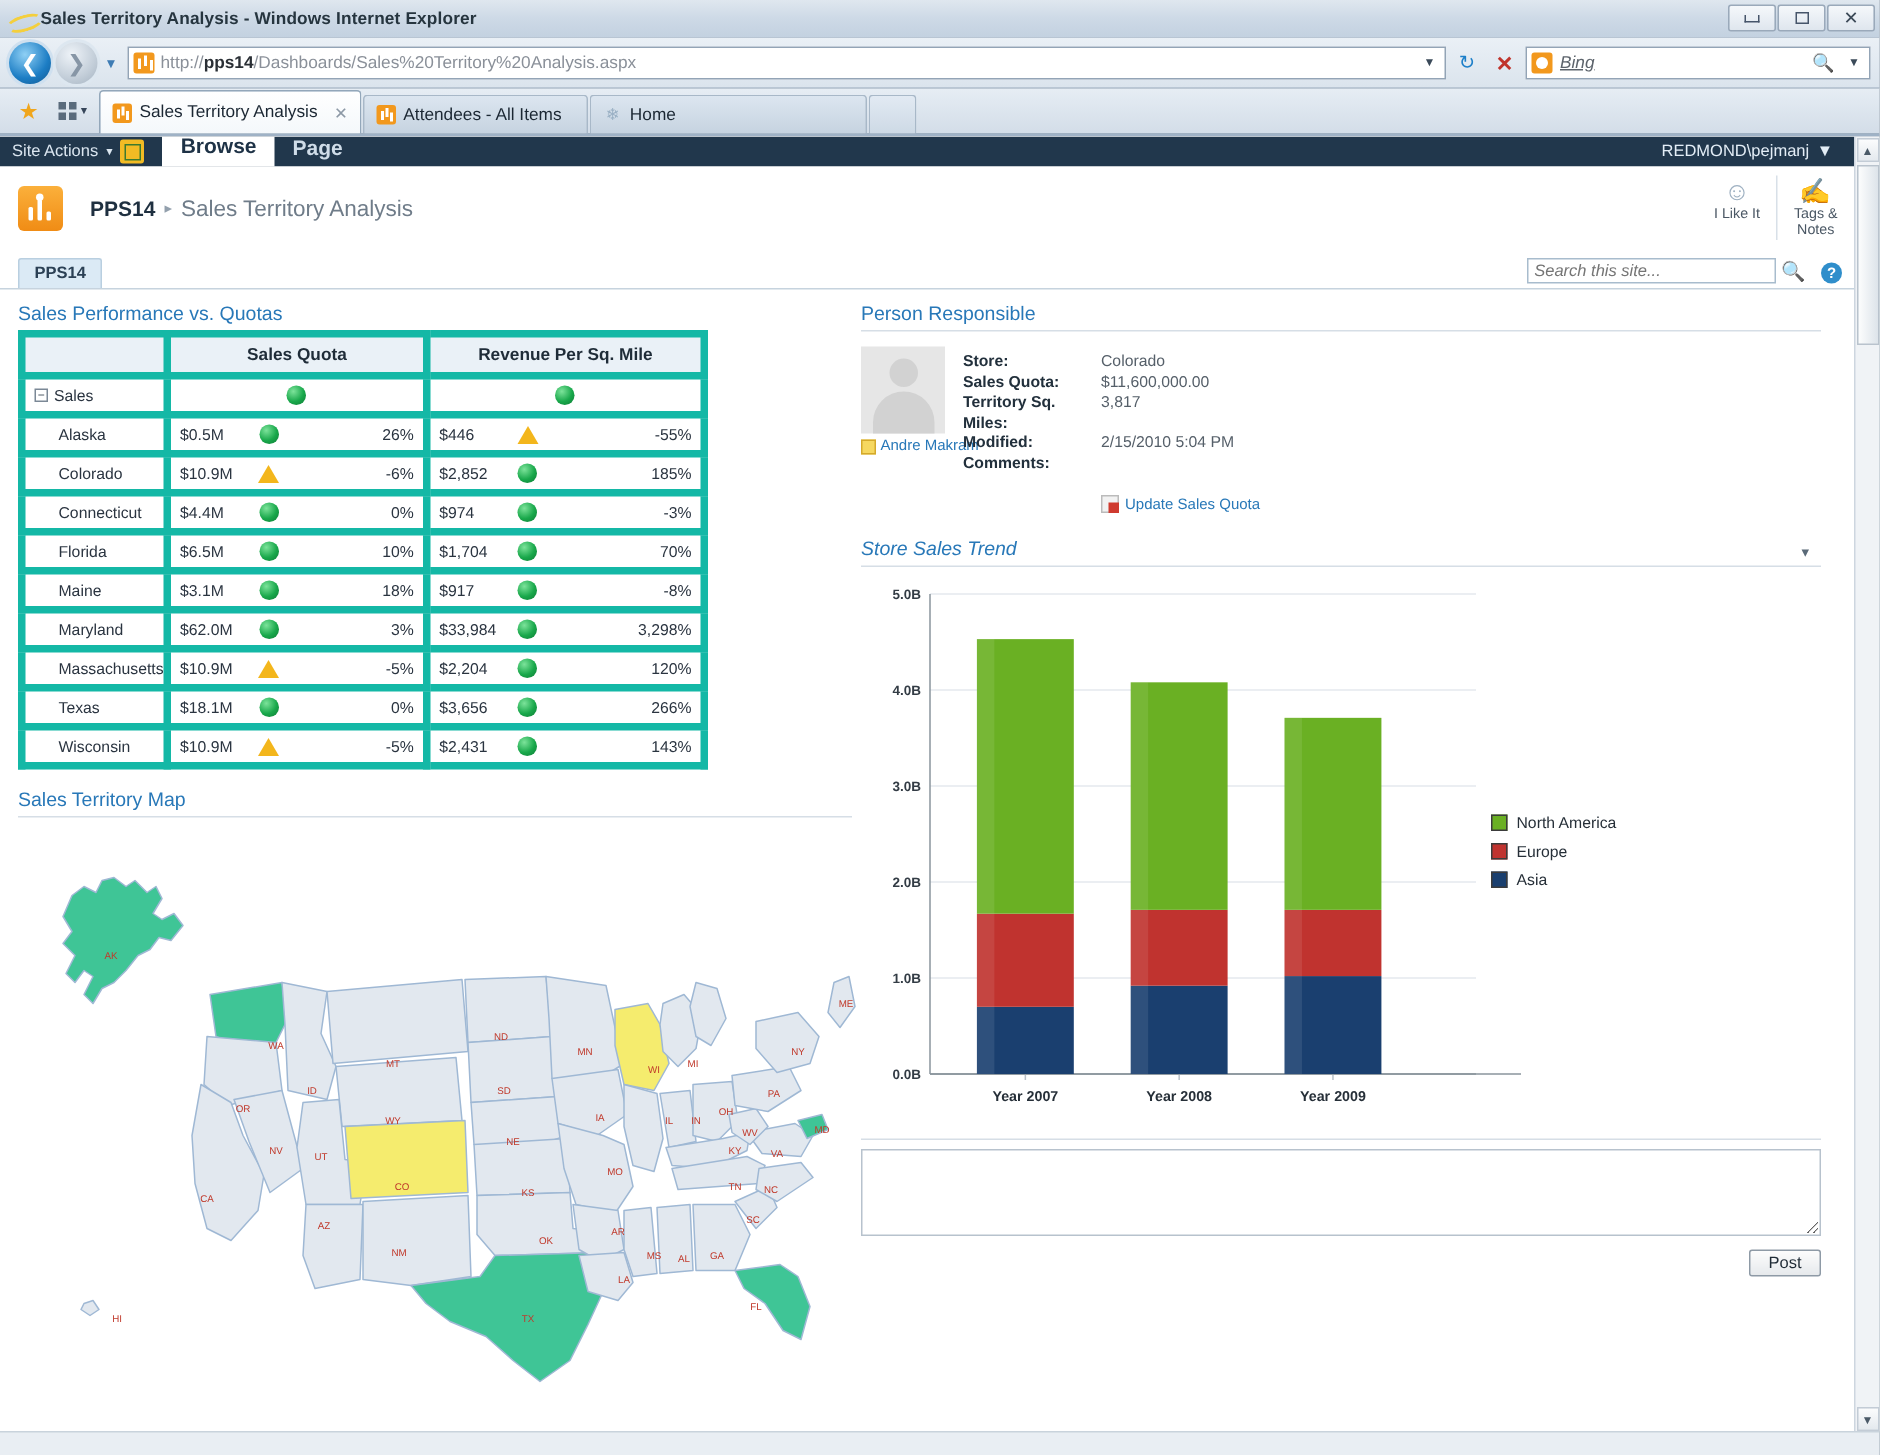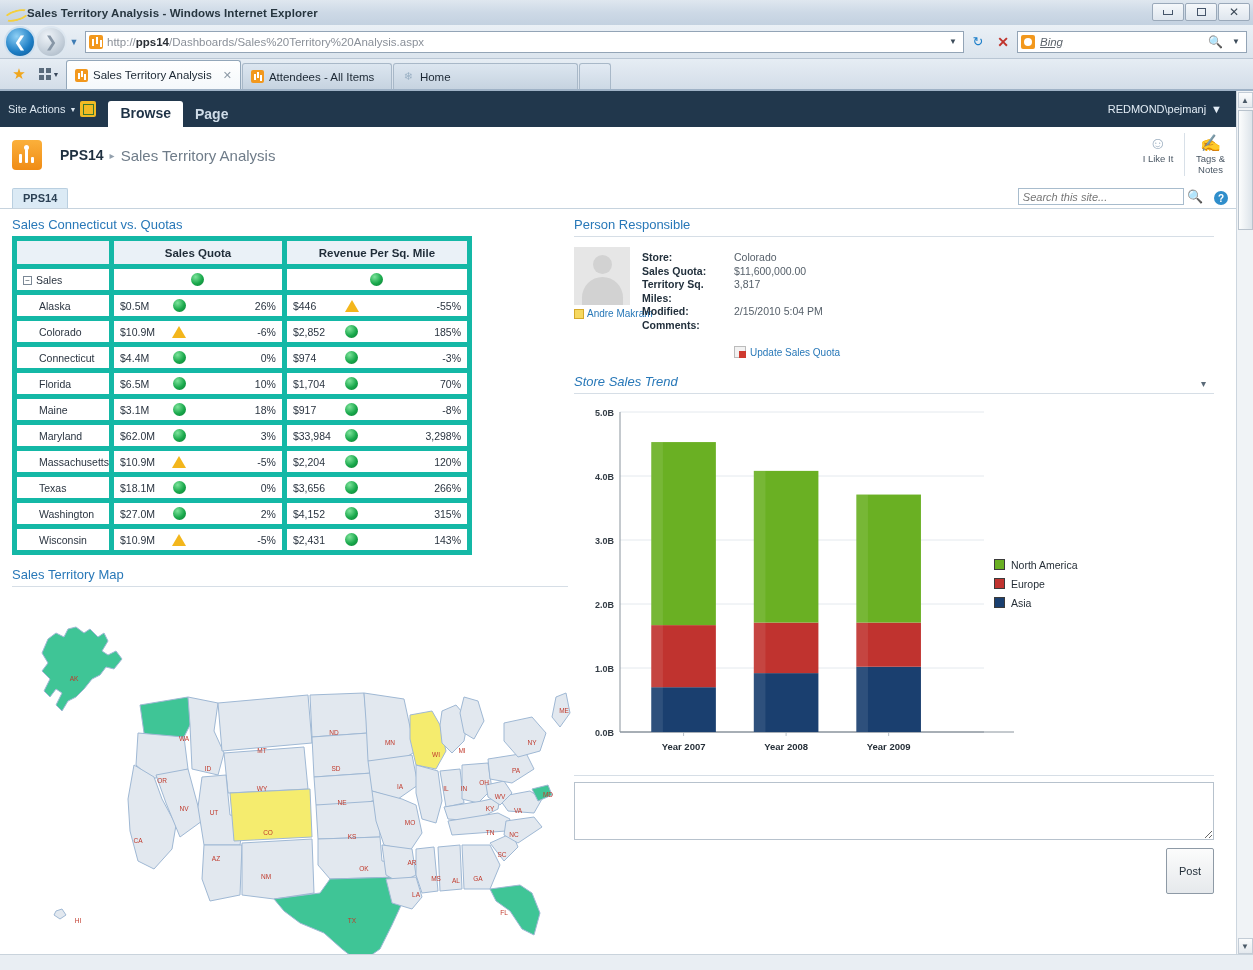"Site Actions" .sp-topband { height: 36px -> 20px }
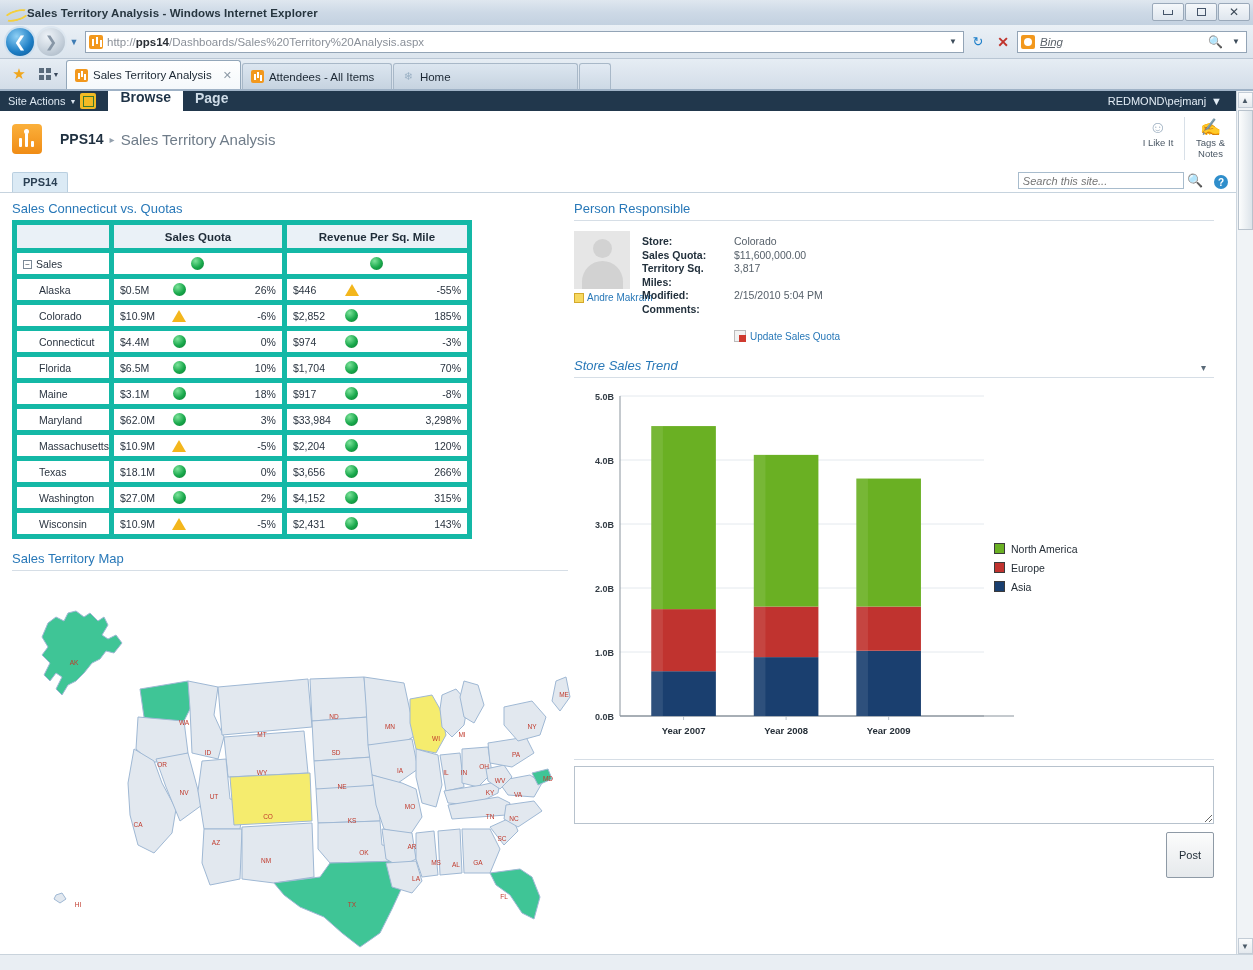"Sales Connecticut vs. Quotas" div.wp-title { text: Connecticut -> Performance }
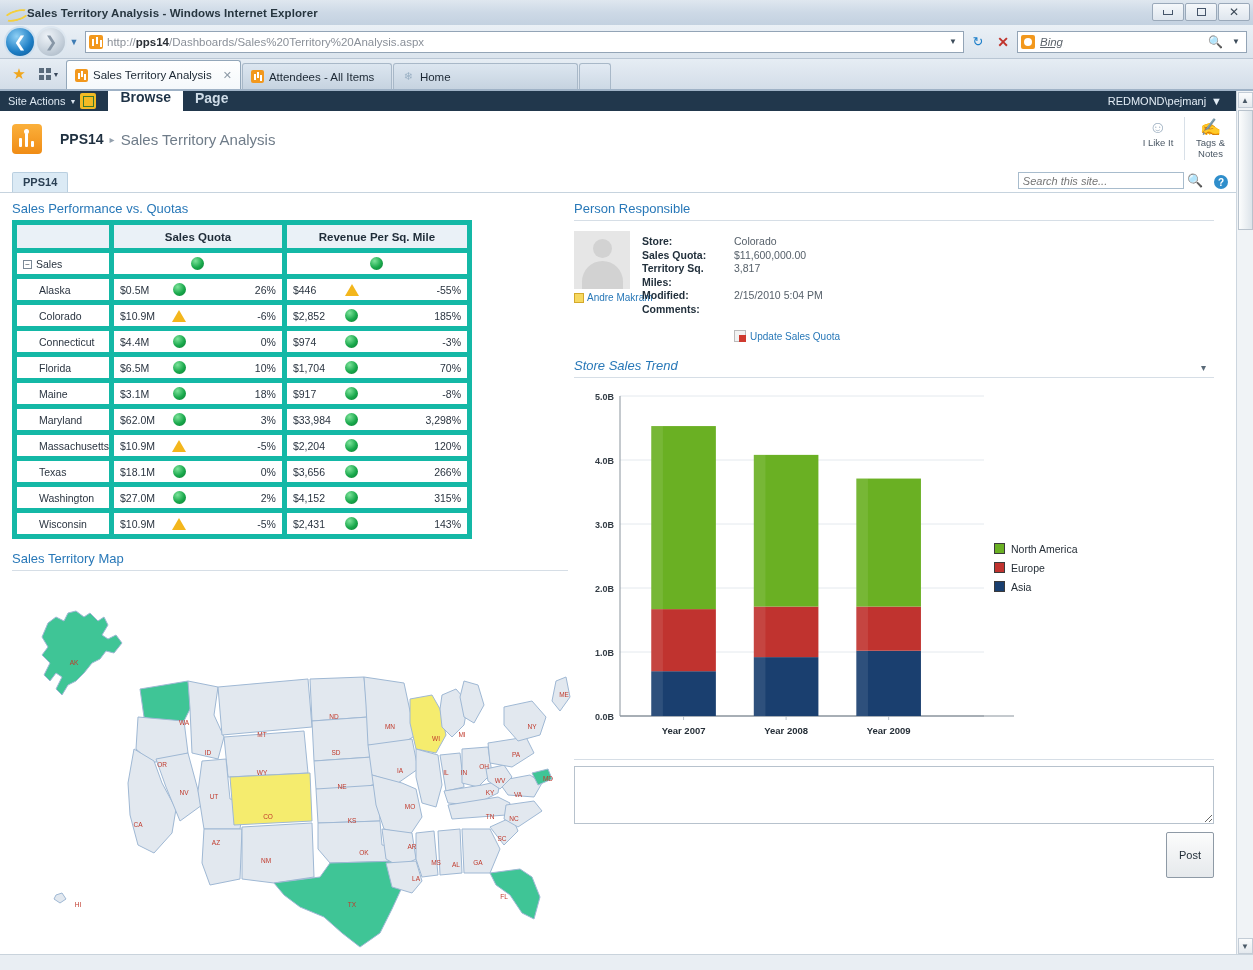"Washington" tr { html: <tr> <td>Washington</td> <td> <div> <span>$27.0M</span> <span> <span></span> </span> <span>2%</span> </div> </td> <td> <div> <span>$4,152</span> <span> <span></span> </span> <span>315%</span> </div> </td> </tr> -> none }
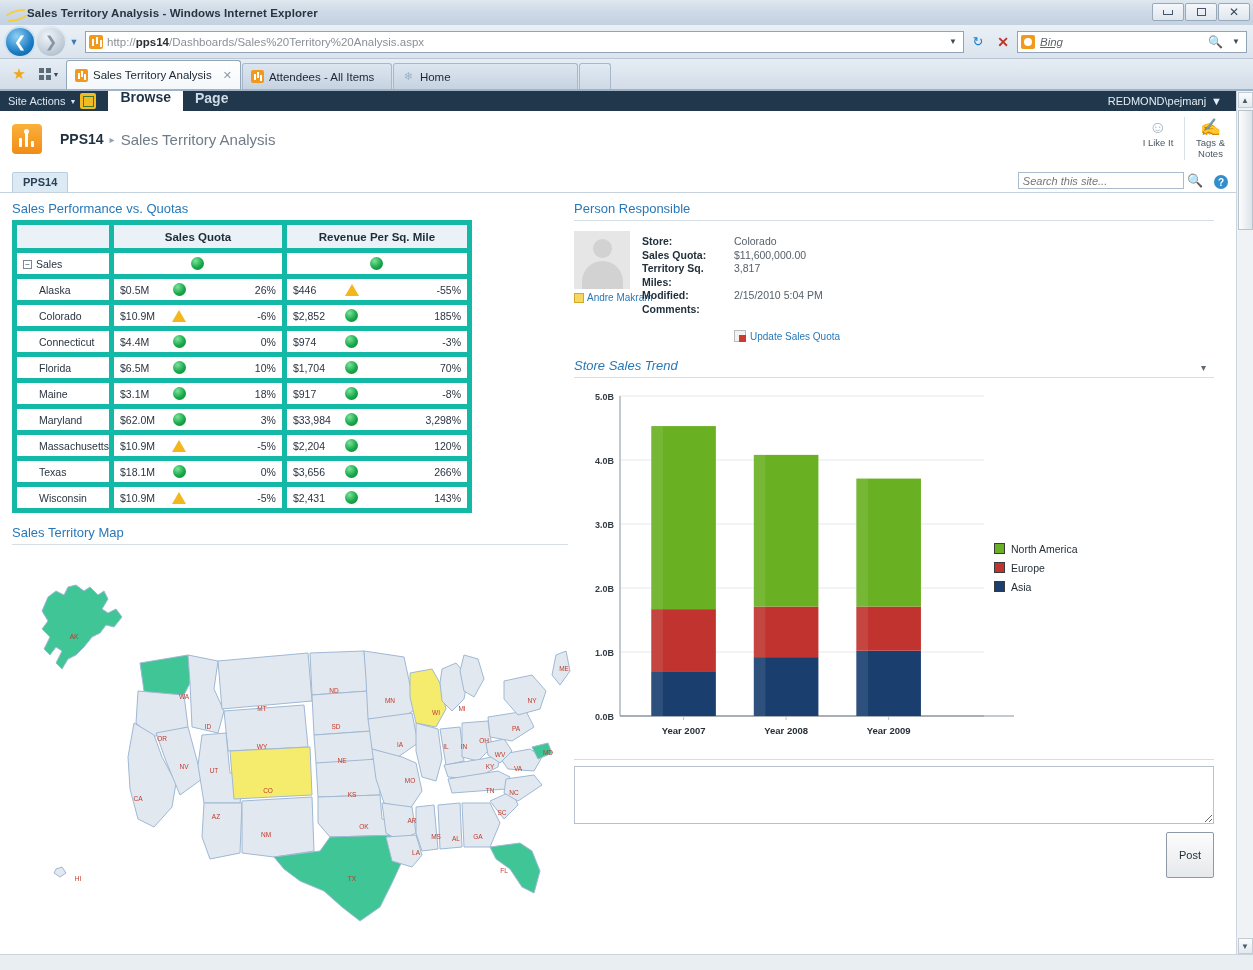"Post" .nb-post { padding: 16px 12px -> 2px 12px }
